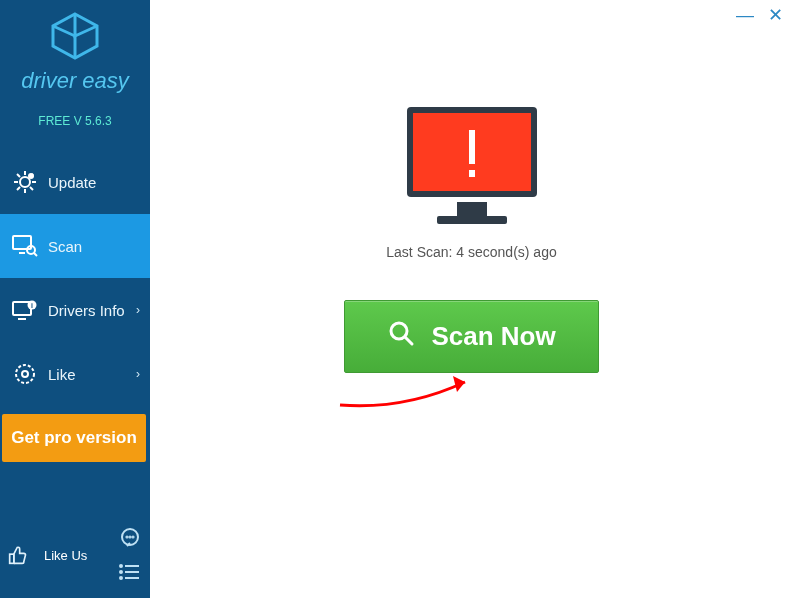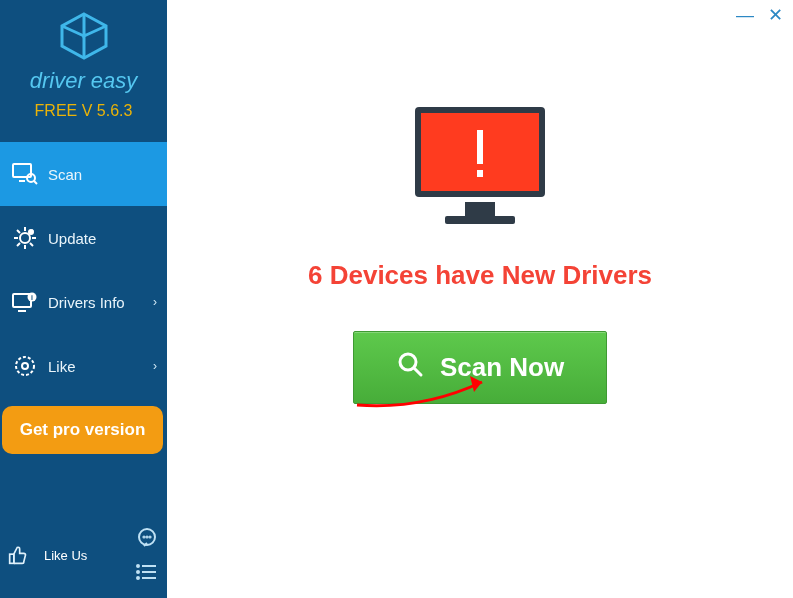"driver easy" .sidebar { width: 167px -> 150px }
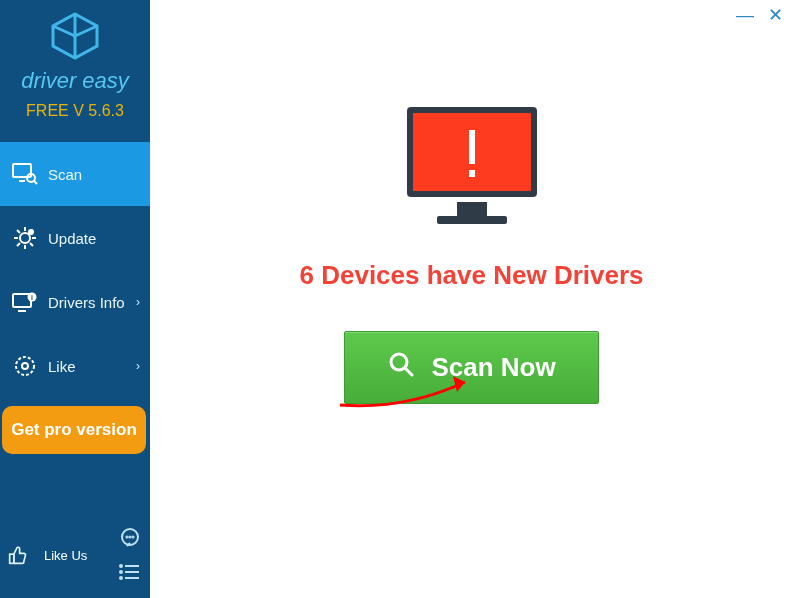"FREE V 5.6.3" .version { color: #eab308 -> #5eead4; font-size: 16px -> 12px; margin-top: 8px -> 20px }
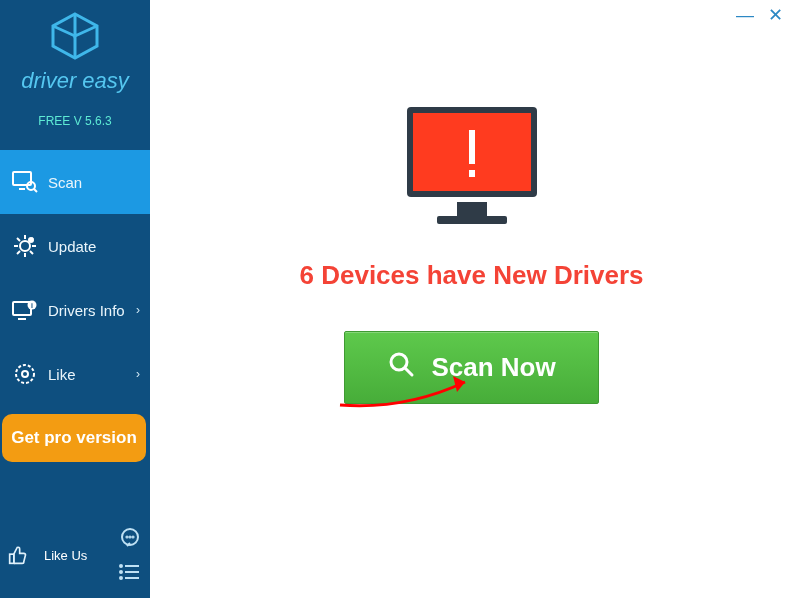"Scan" div.nav-item { order: before "Update" -> after "Update" }
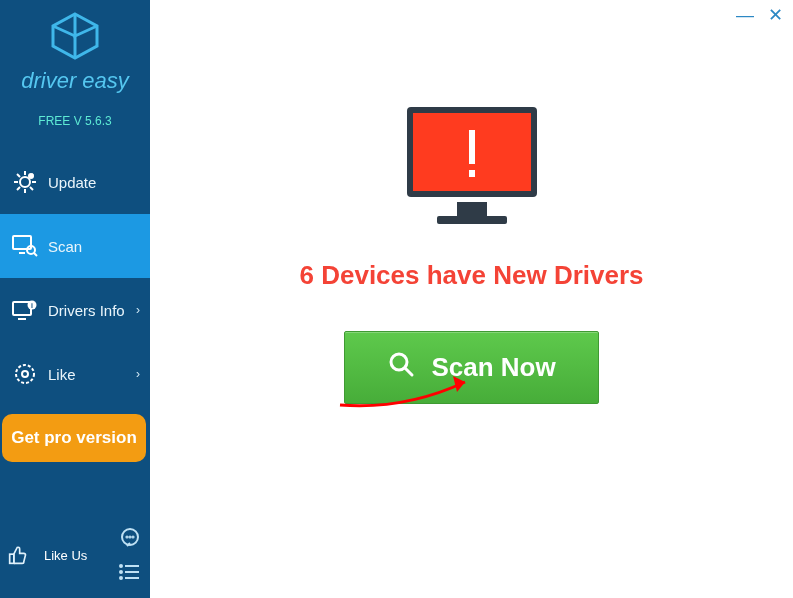"Last Scan: 4 second(s) ago" div.sub { html: none -> <div>Last Scan: 4 second(s) ago</div> }
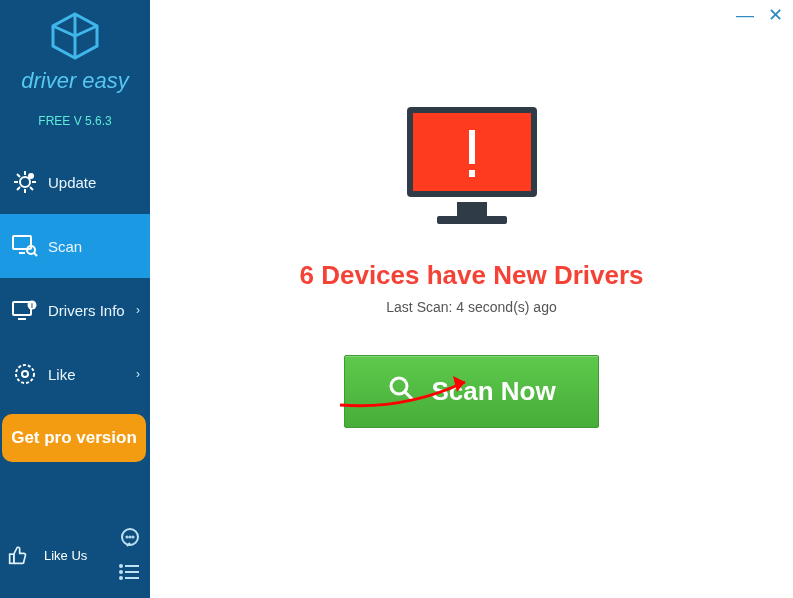"6 Devices have New Drivers" div.headline { html: <div>6 Devices have New Drivers</div> -> none }
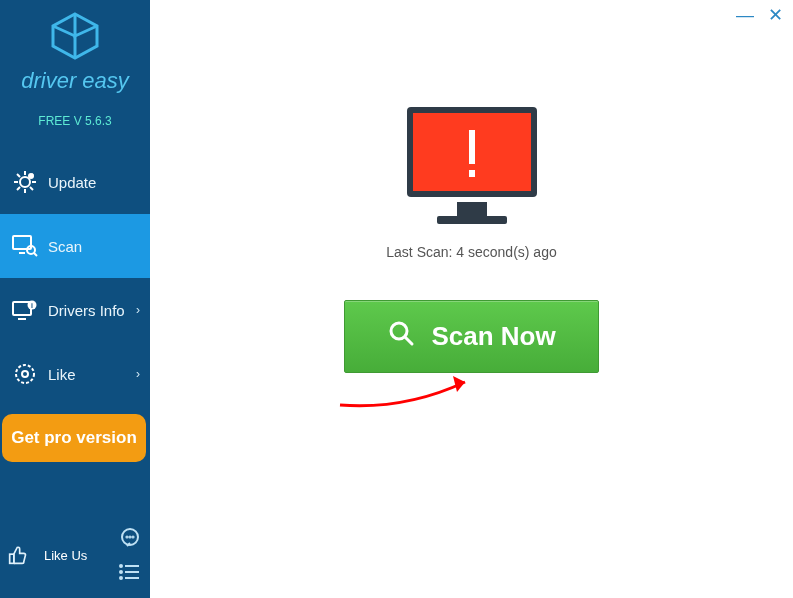"Get pro version" .pro-btn { border-radius: 10px -> 2px }
